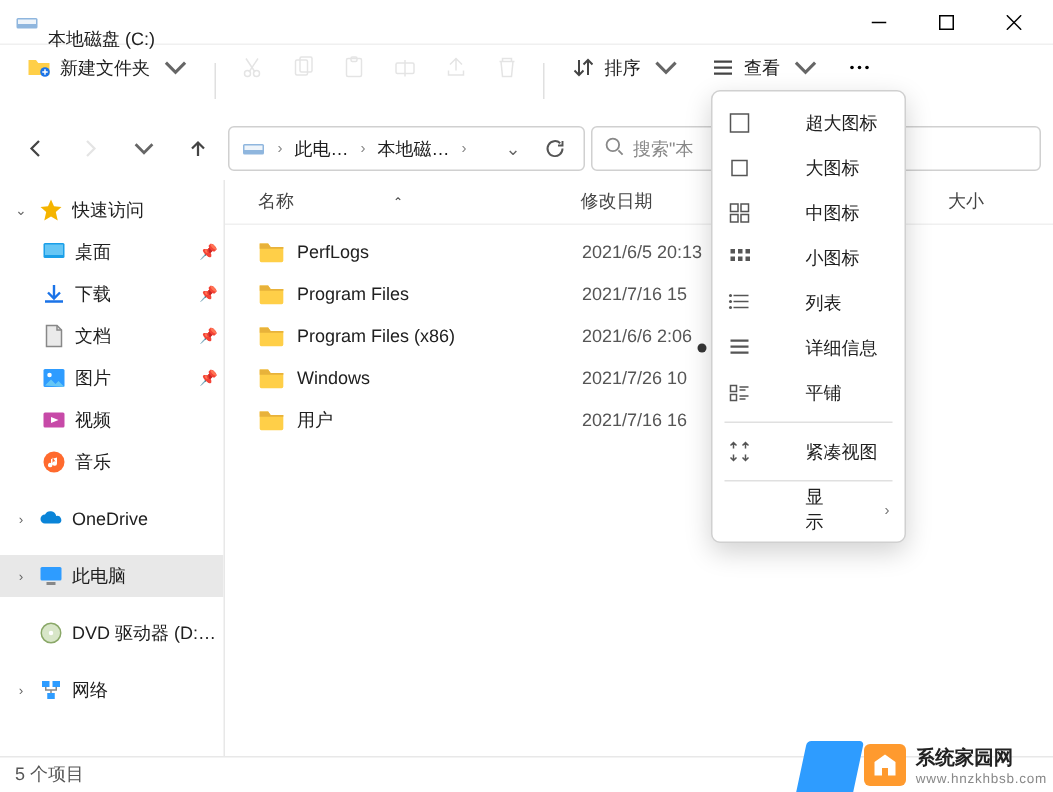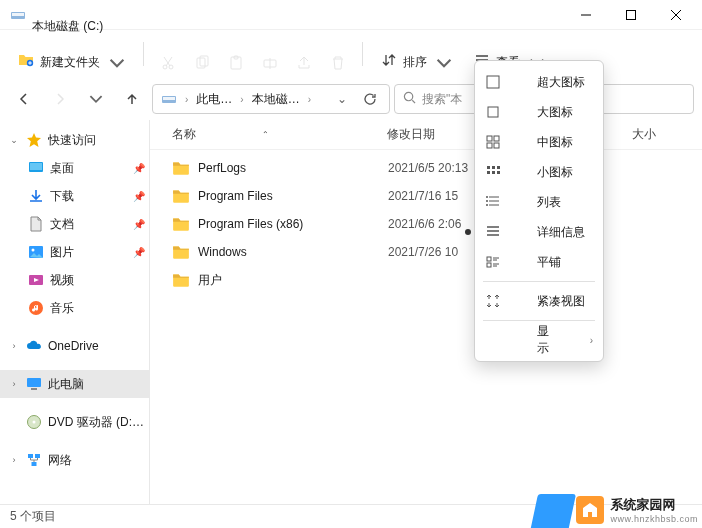"新建文件夹" .tb-btn { align-items: flex-end -> flex-start }
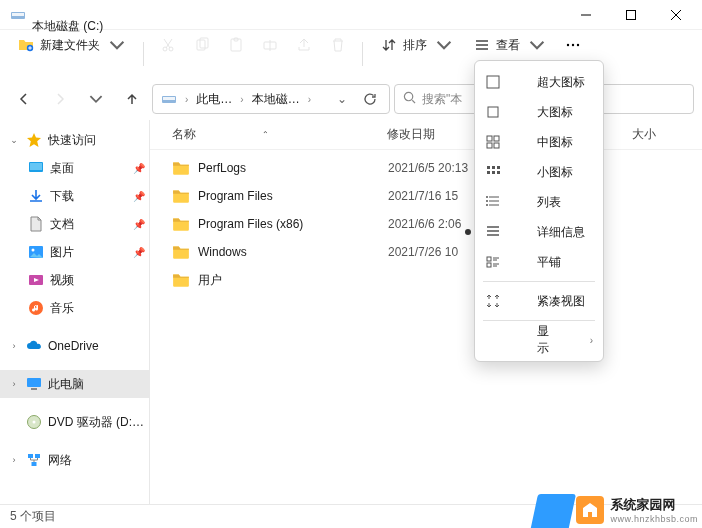"2021/7/16 16" span.file-date { html: none -> <span>2021/7/16 16</span> }
